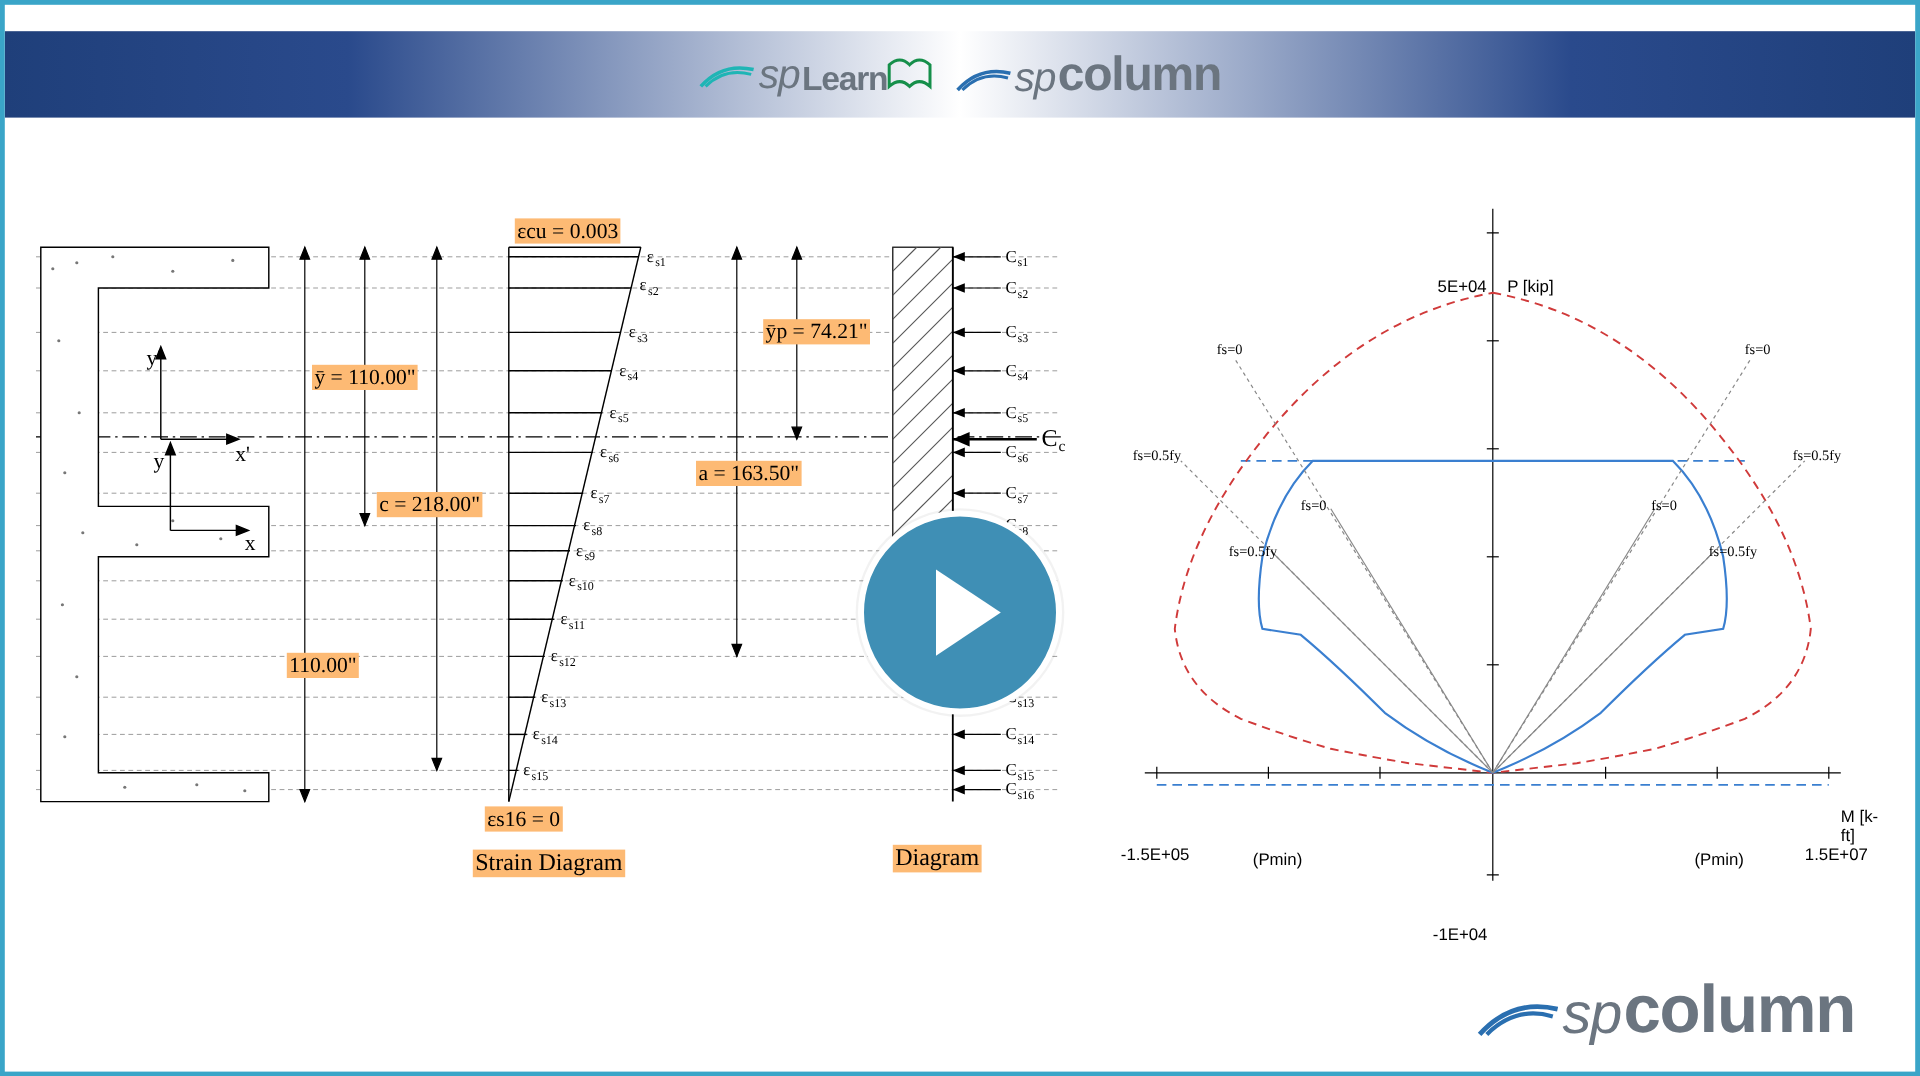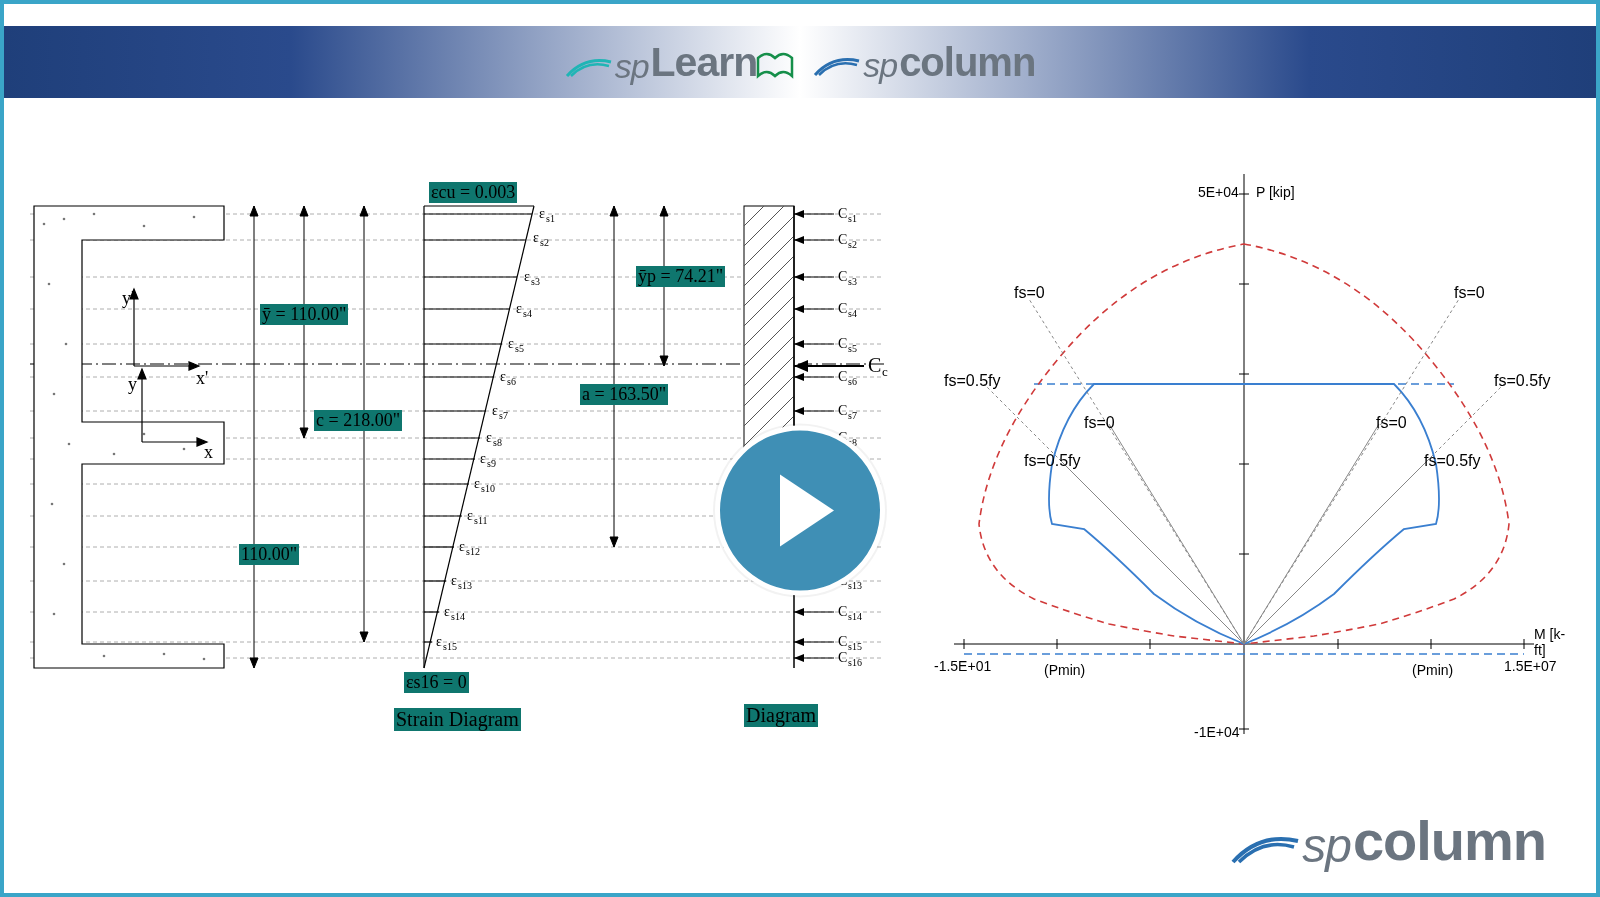"Learn" .logo-learn { font-size: 41px -> 28px }
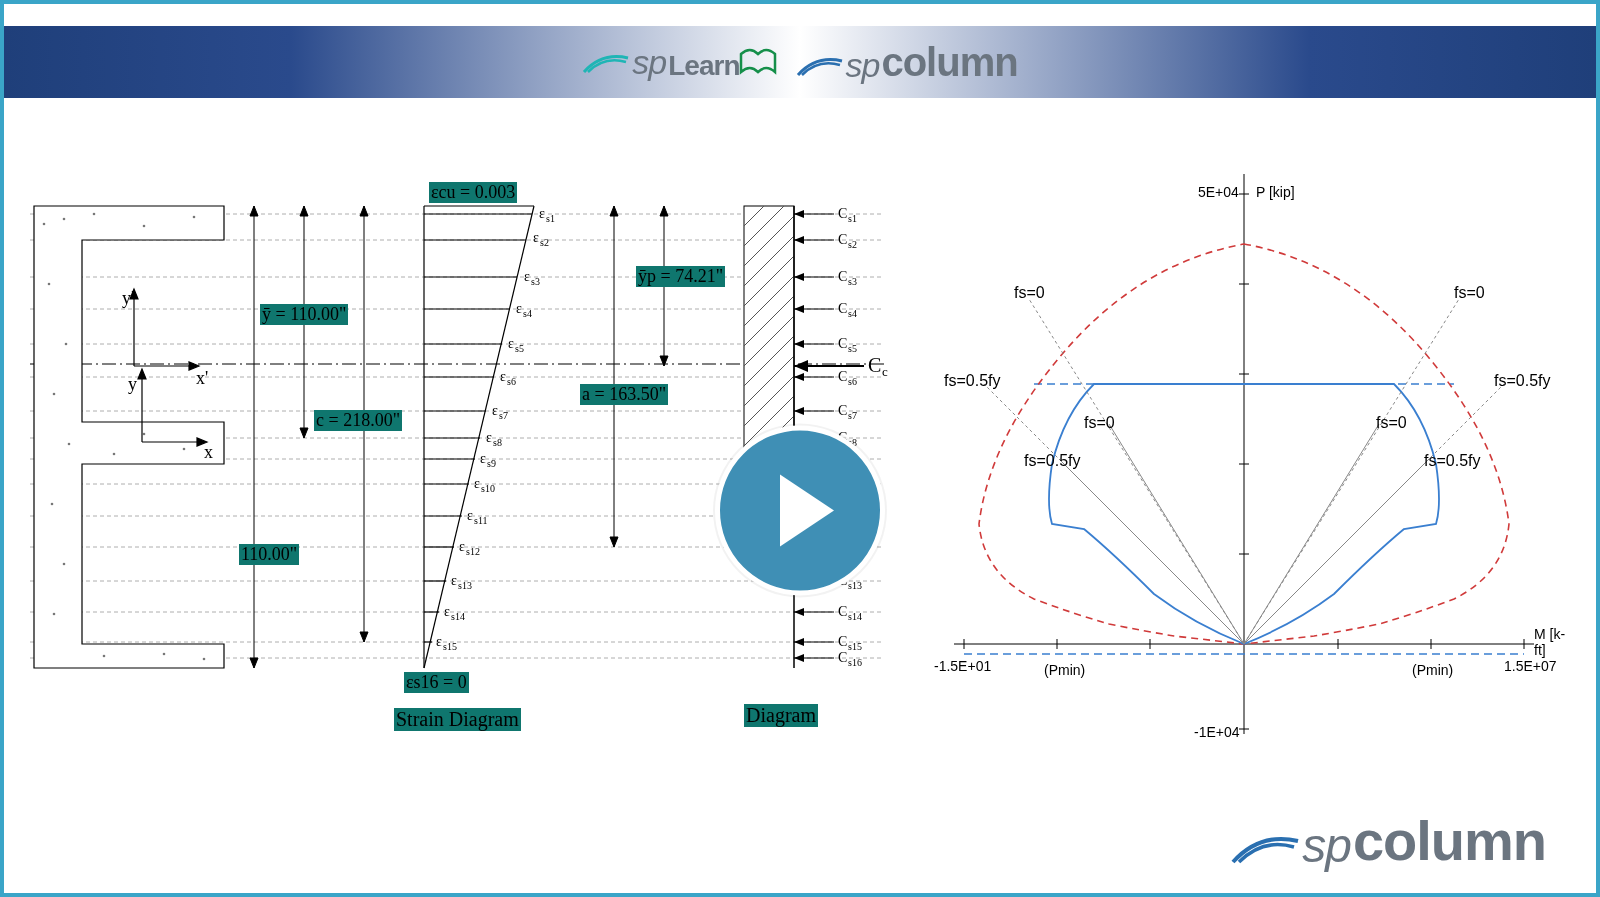"εcu = 0.003" .dim-label { background: #0f766e -> #fdba74 }
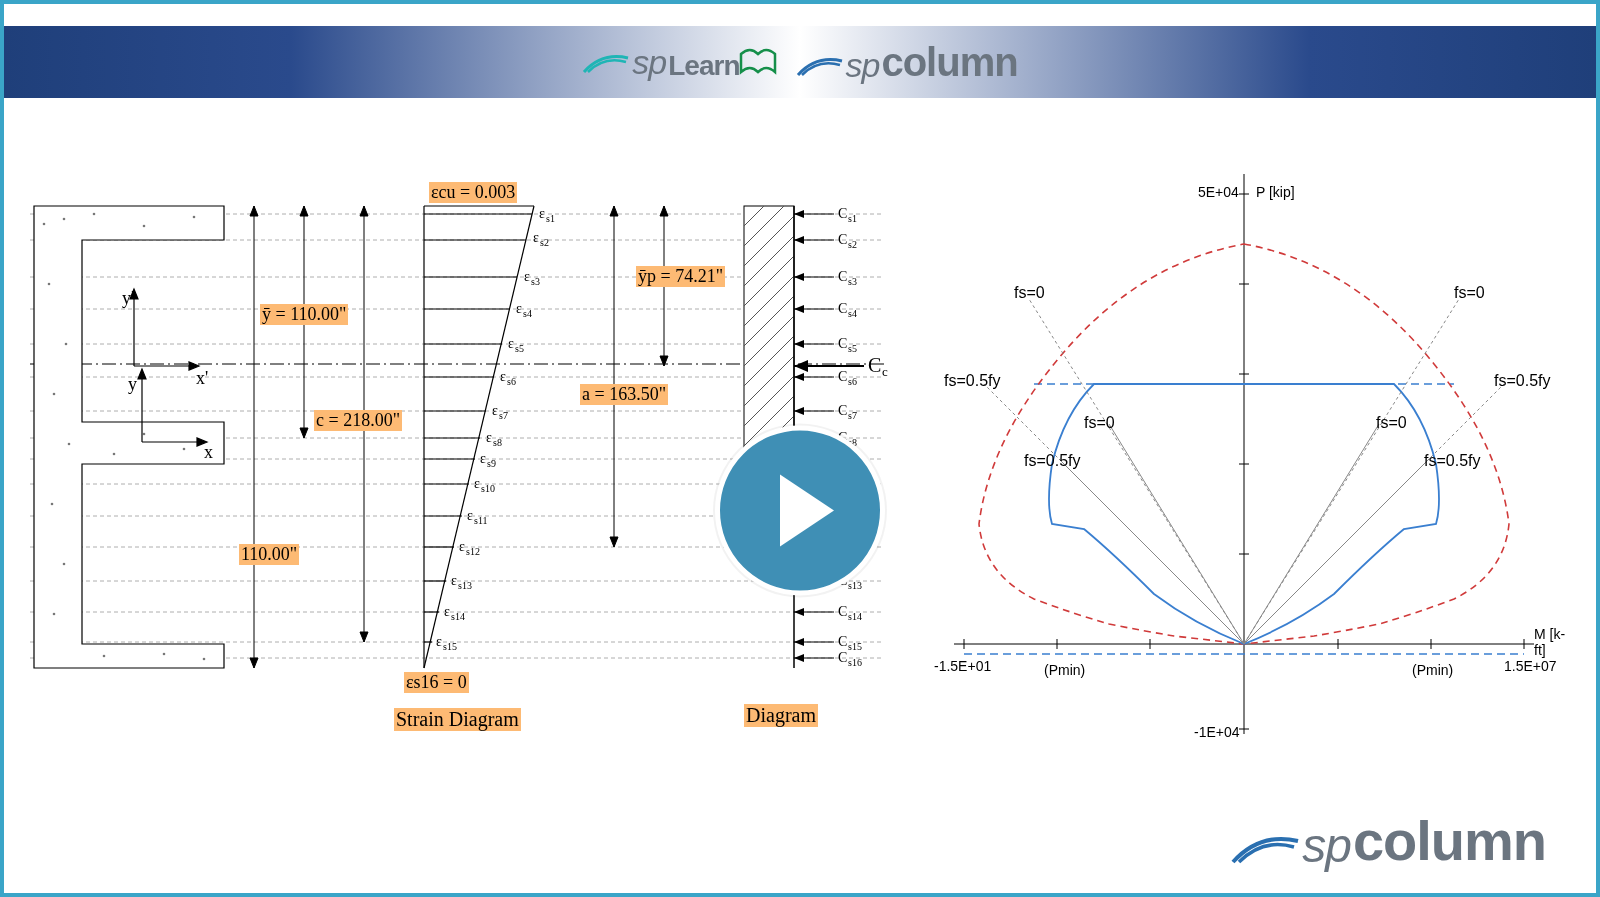"5E+04" .axis-label { margin-top: none -> 46px }
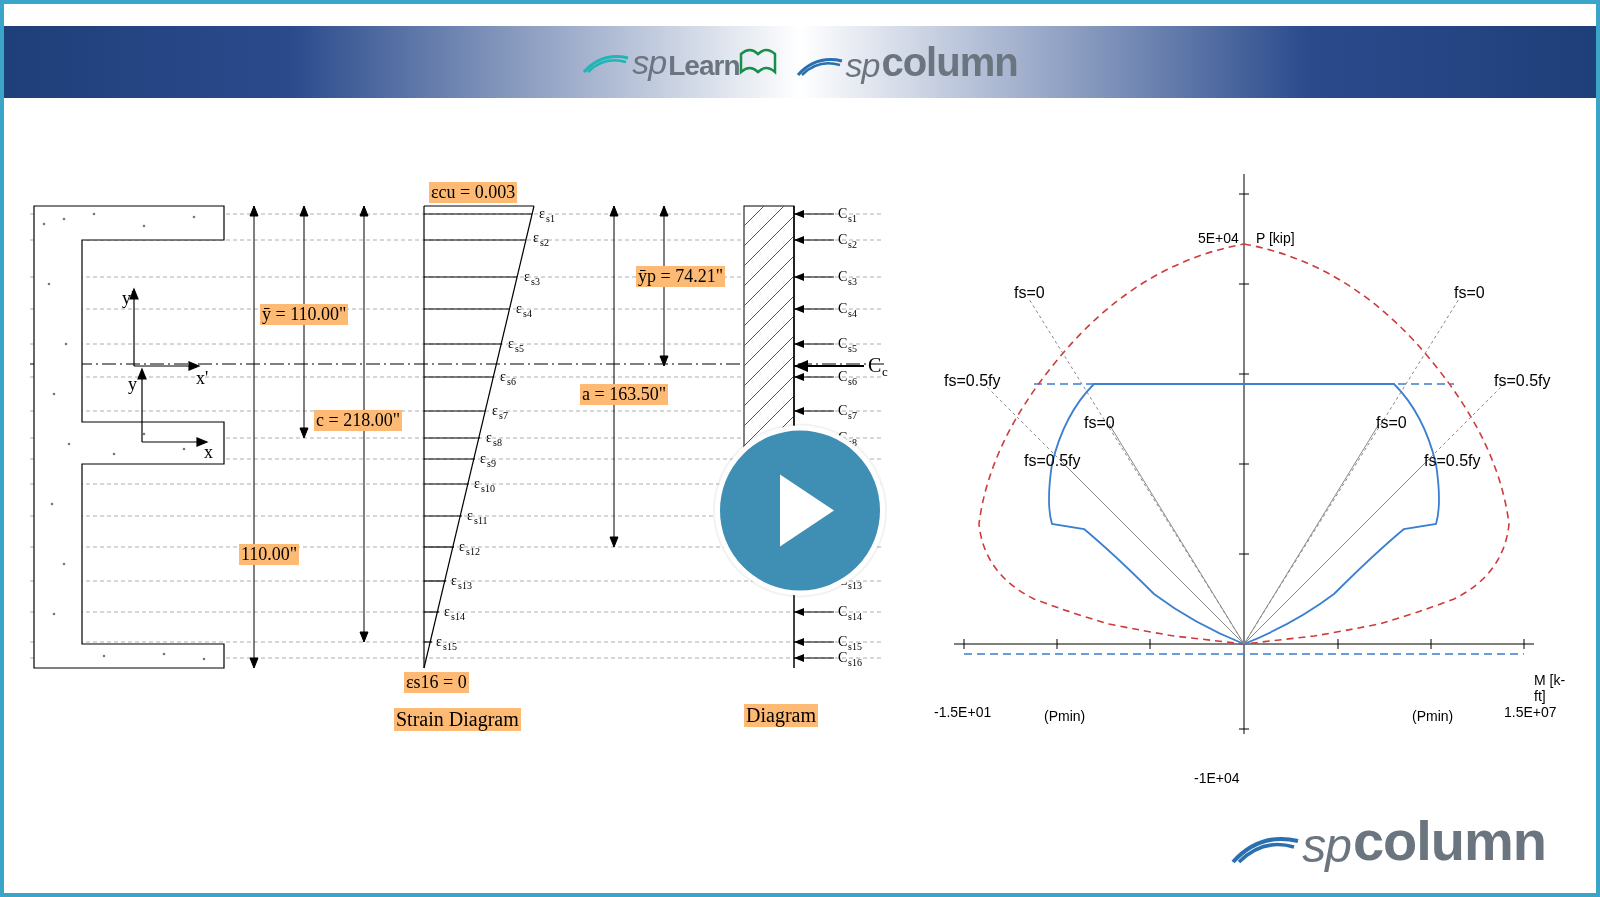"fs=0" .tiny-label { font-family: Liberation Sans, sans-serif -> Liberation Serif, serif; font-size: 16px -> 12px }
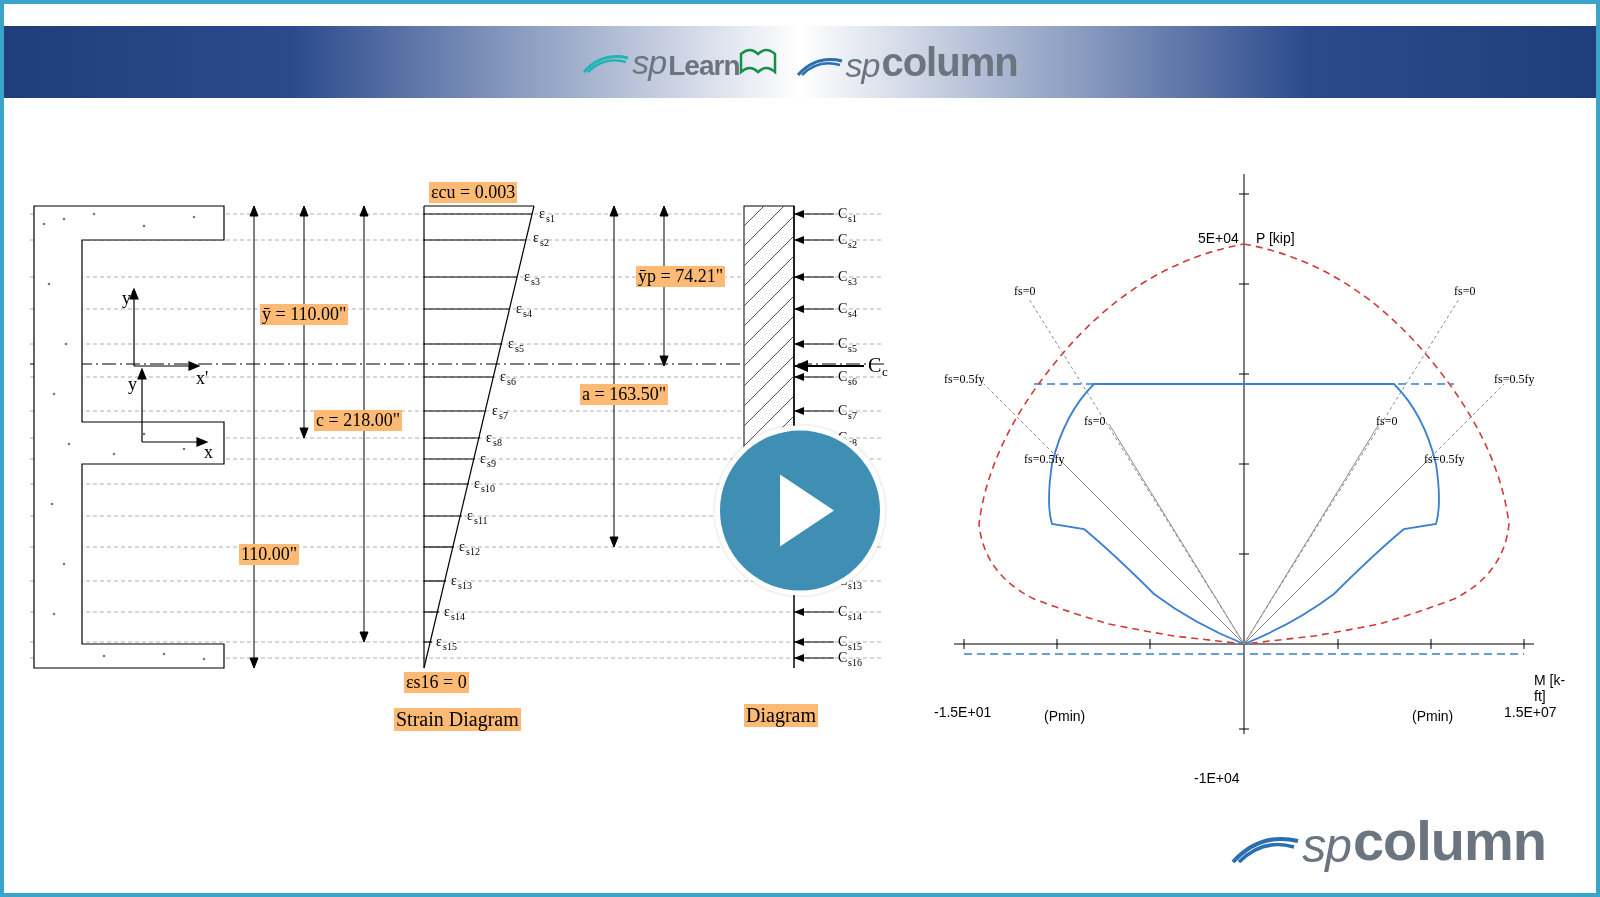"-1.5E+01" div.axis-label { text: -1.5E+01 -> -1.5E+05 }
